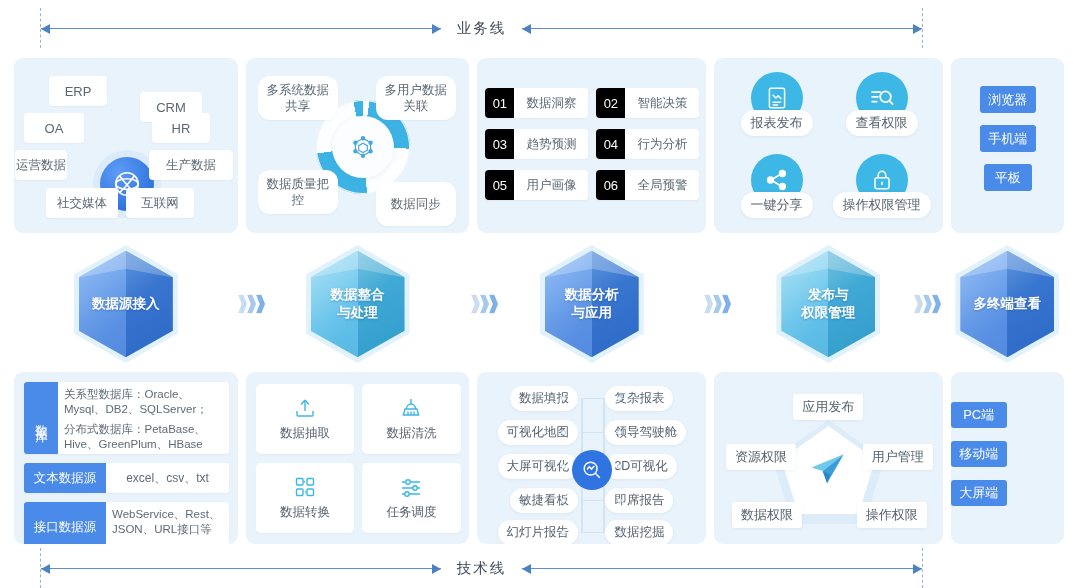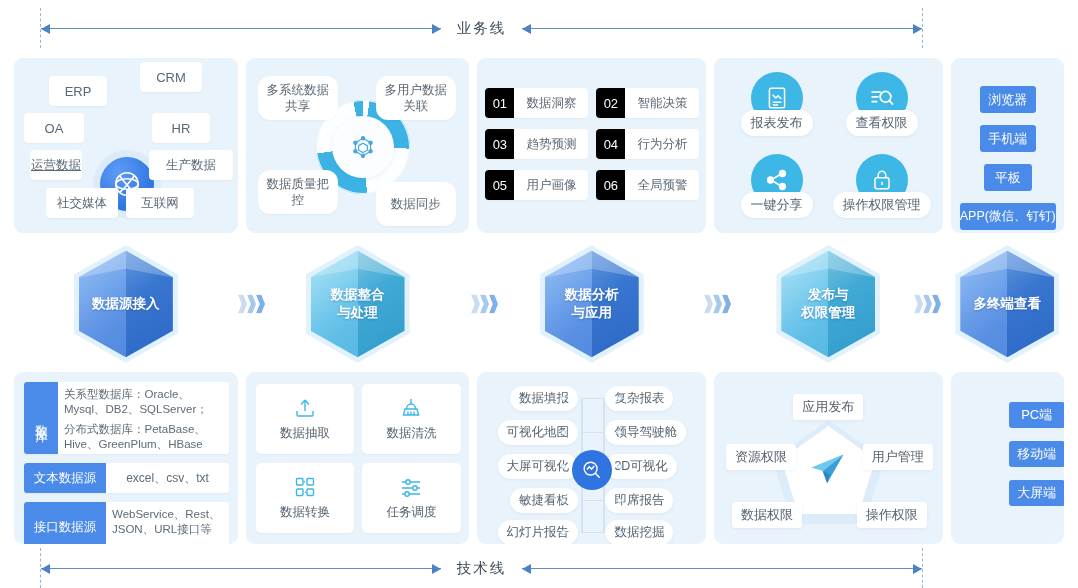"CRM" .c1 .p2 { top: 4px -> 34px }
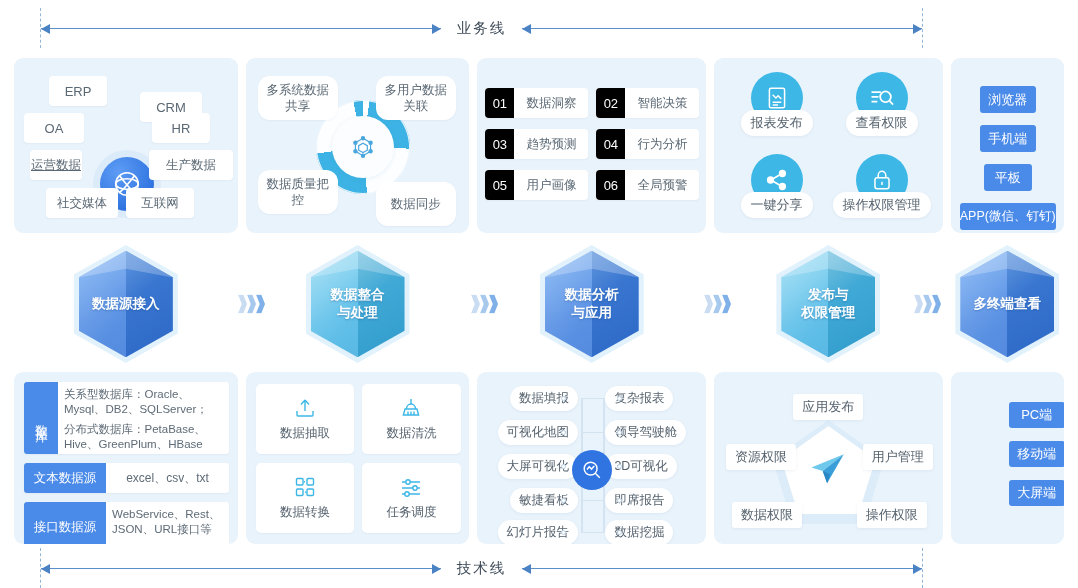"运营数据" .c1 .p5 { left: 16px -> 1px; text-decoration: underline -> none }
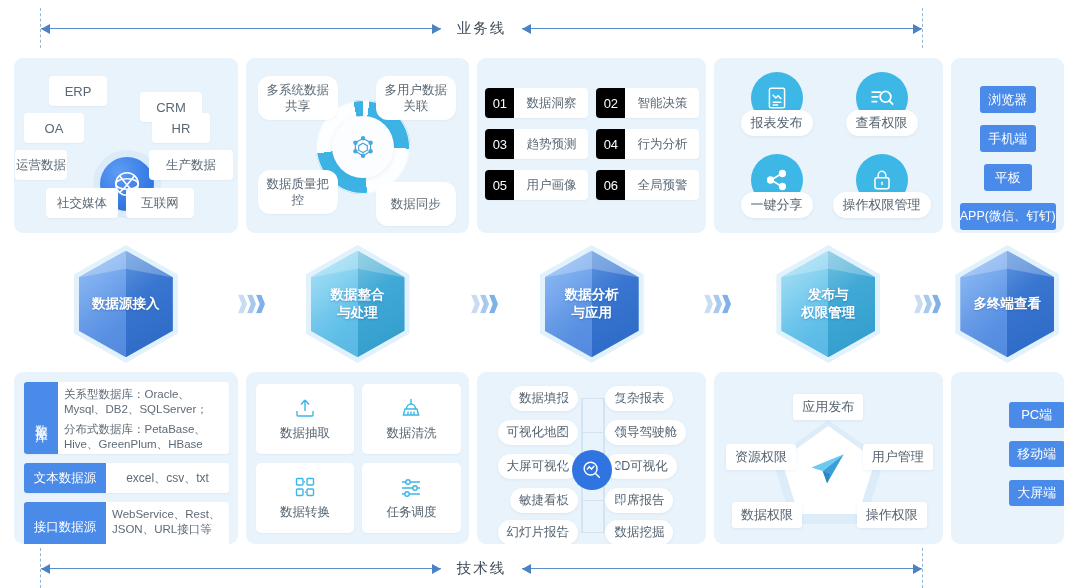"APP(微信、钉钉)" div.term { html: <div>APP(微信、钉钉)</div> -> none }
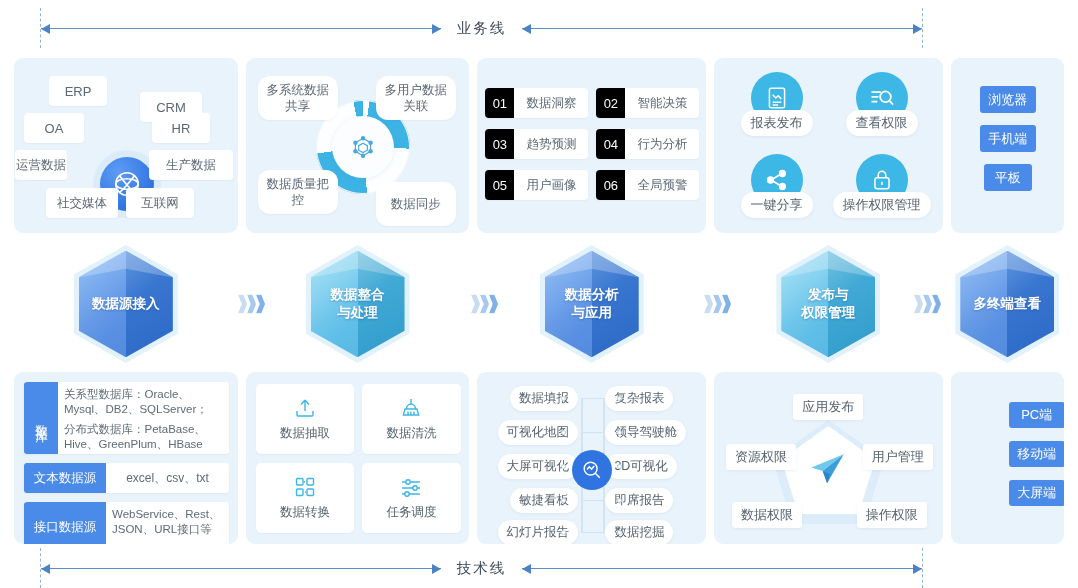"PC端" .termlist2 { align-items: flex-end -> flex-start }
